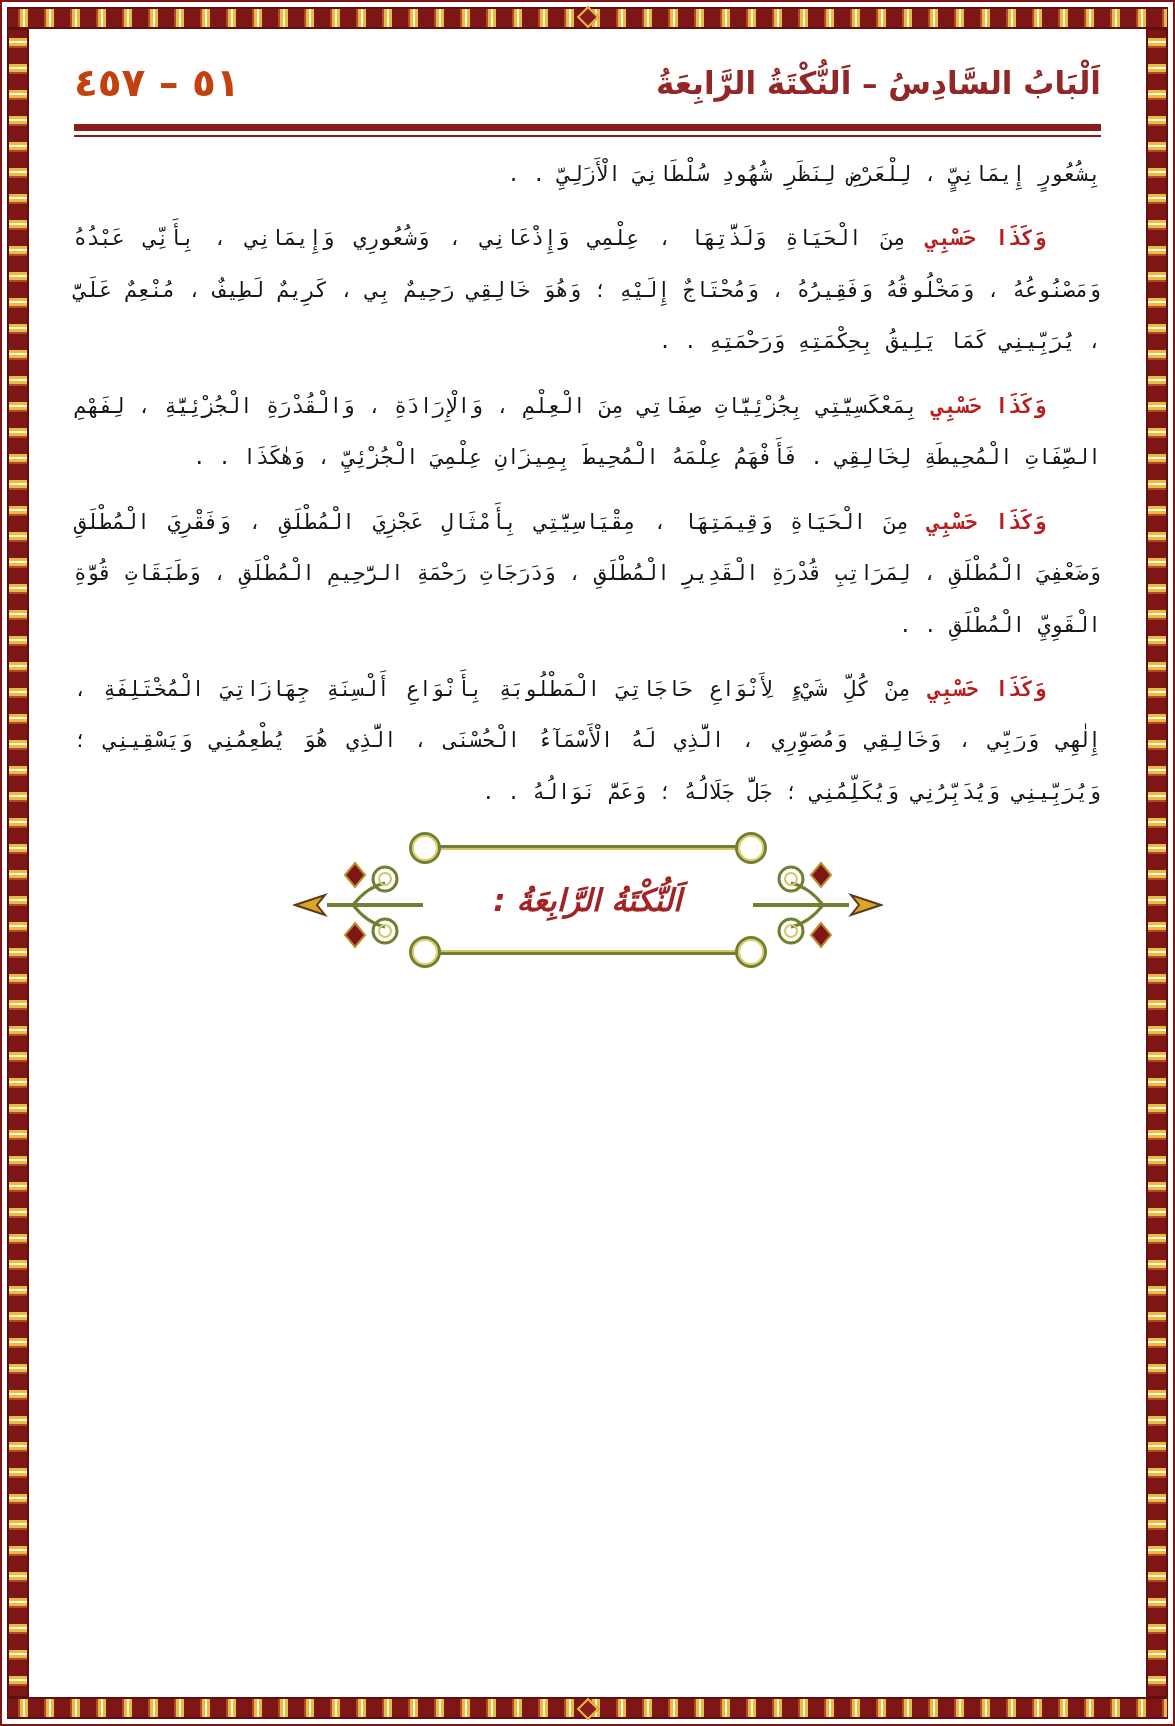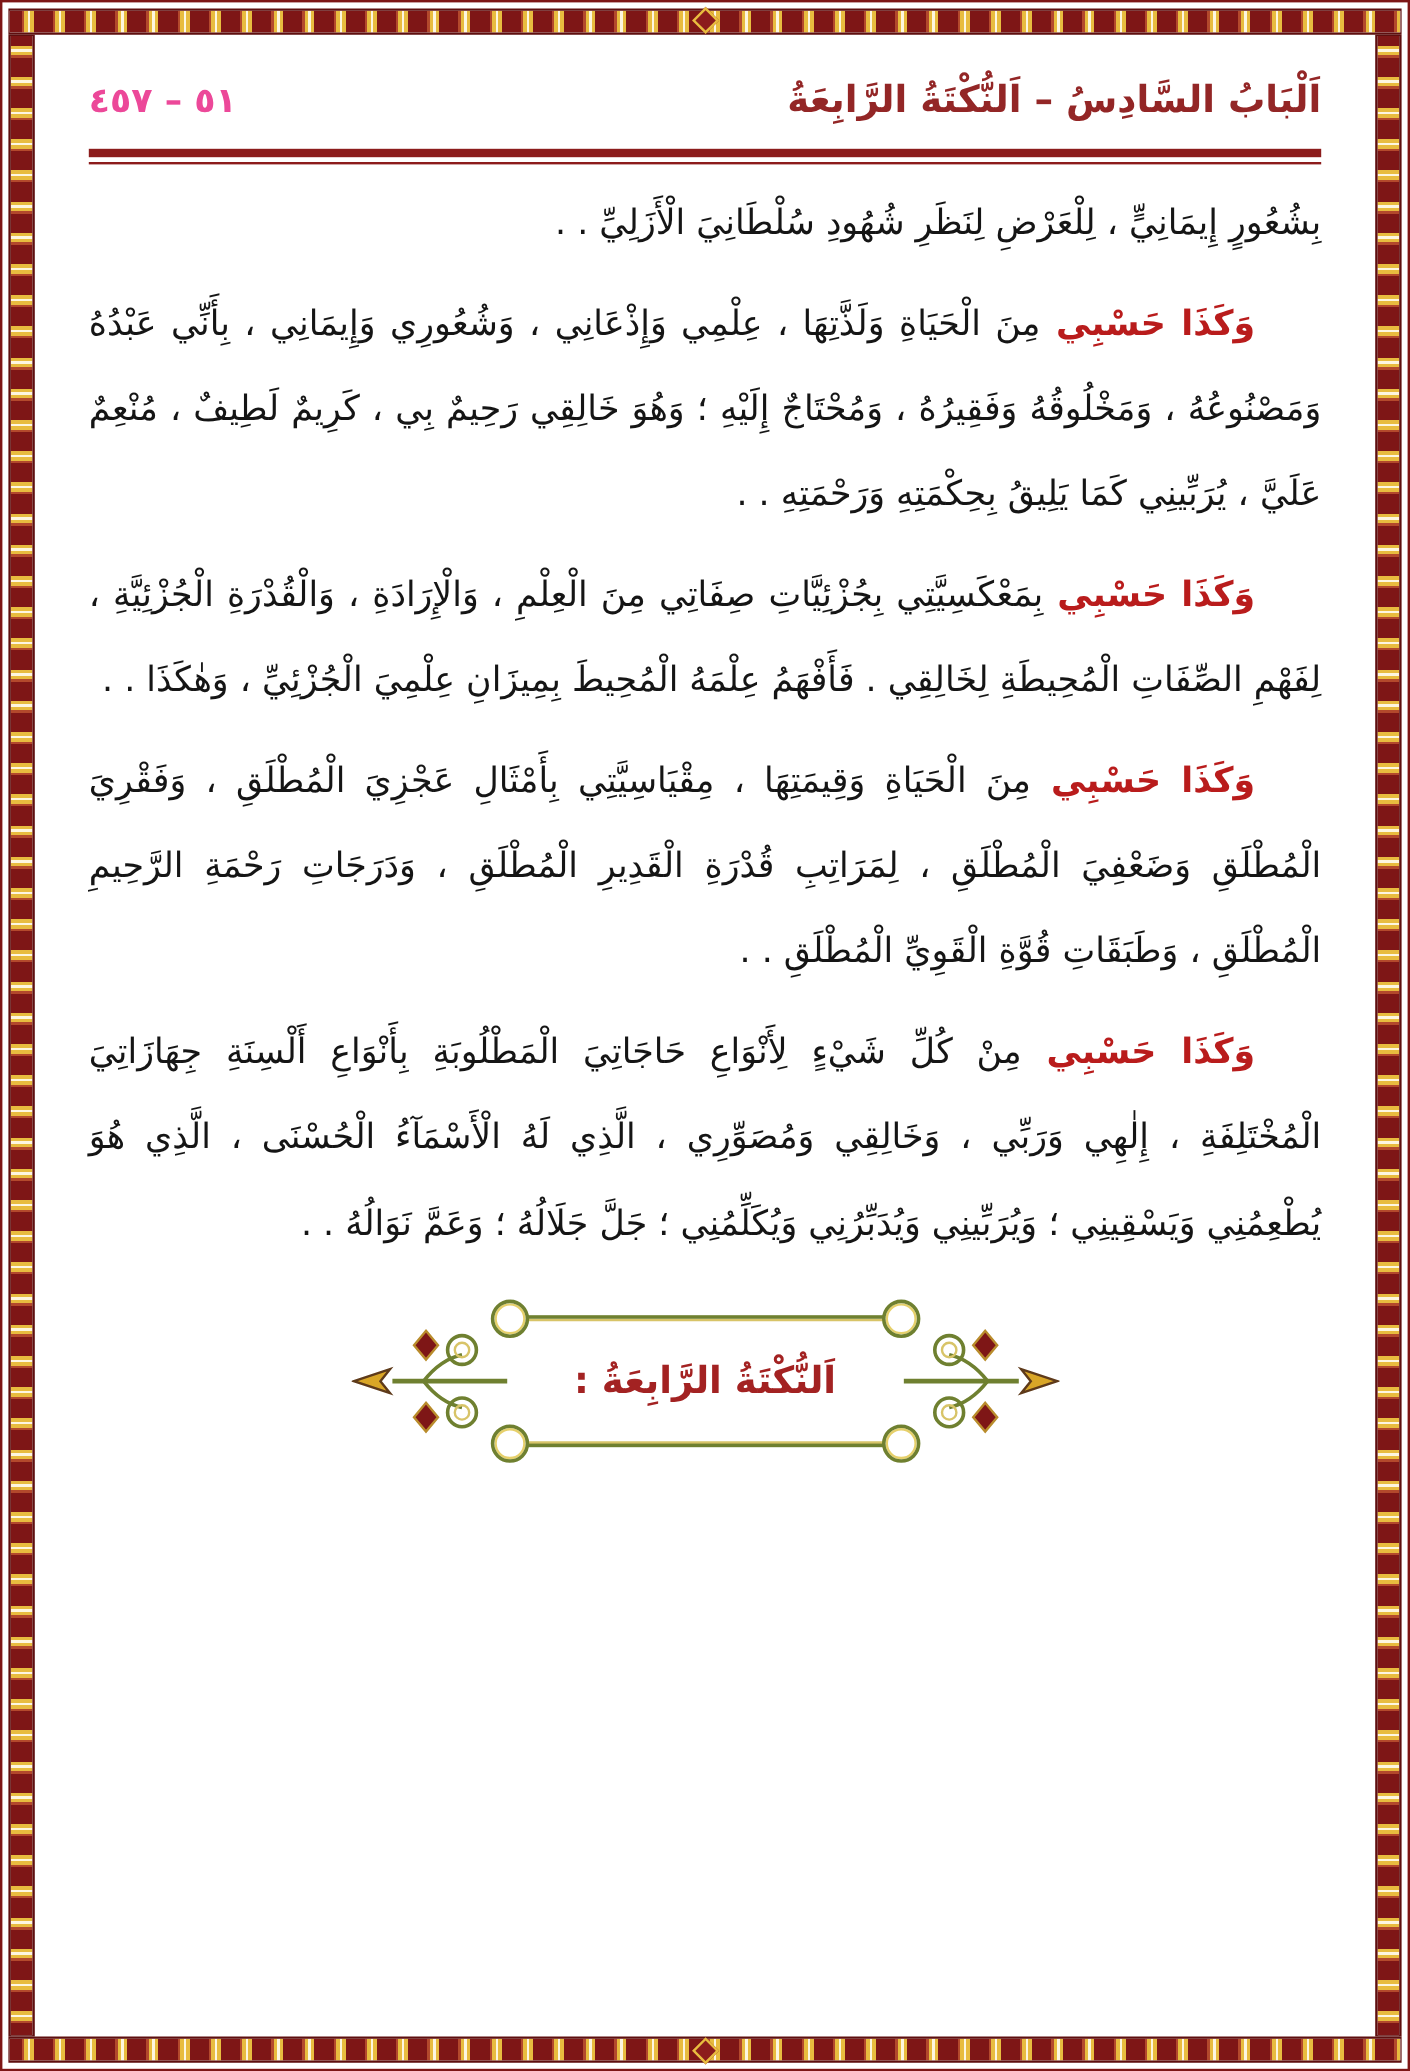"٥١ – ٤٥٧" .hdr .pgnum { color: #ec4899 -> #c2410c; font-size: 29px -> 39px }
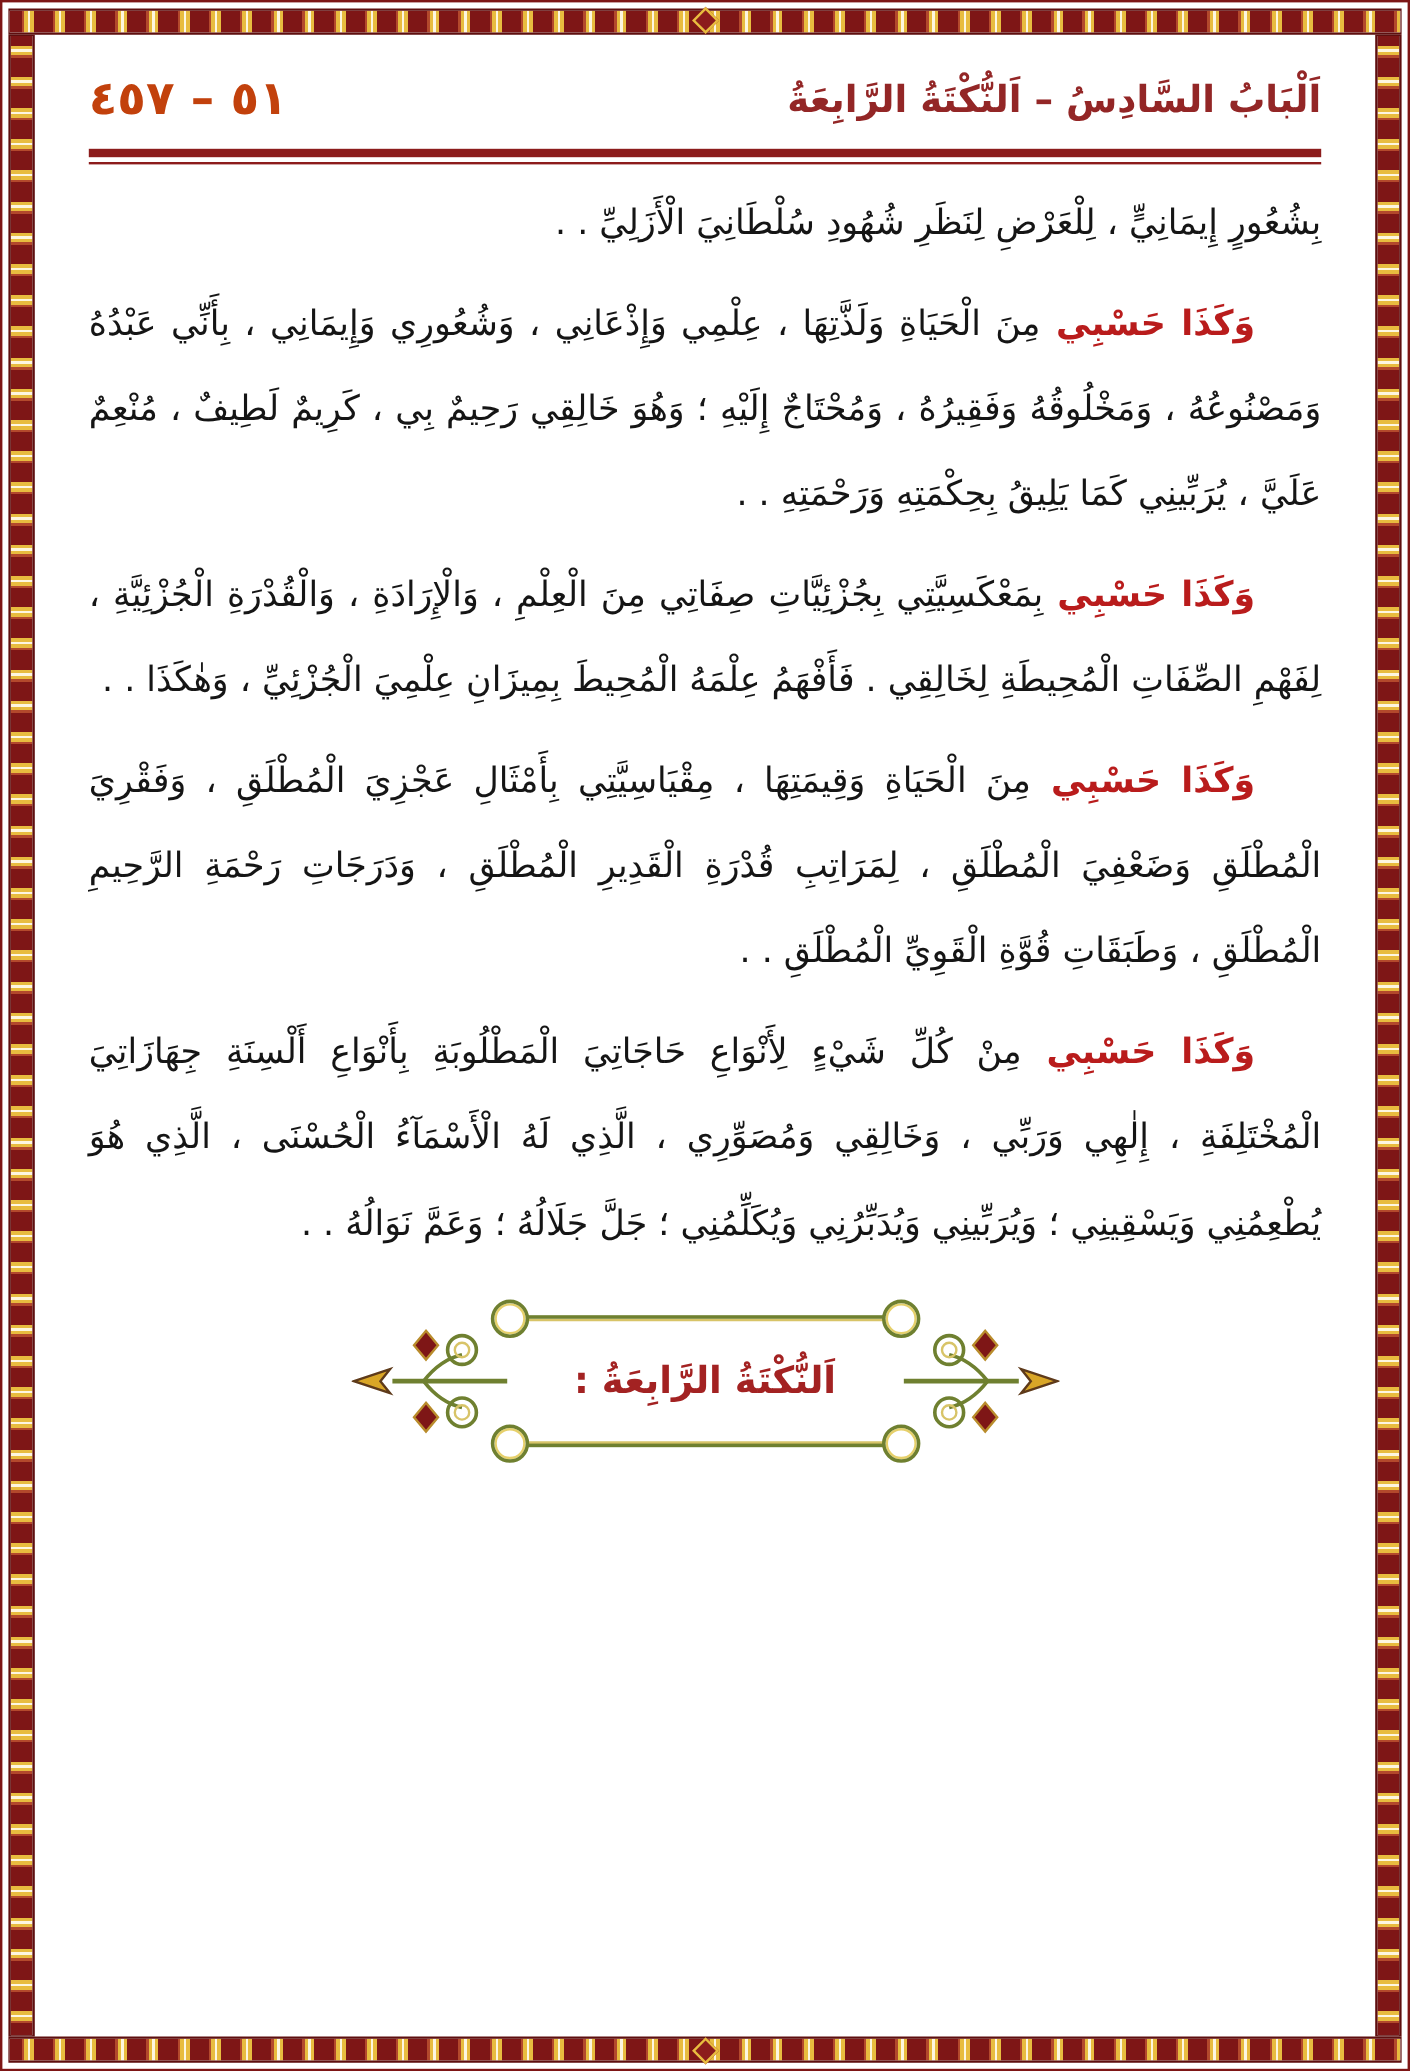"بِشُعُورٍ إِيمَانِيٍّ ، لِلْعَرْضِ" .para { font-family: none -> Liberation Mono, monospace; font-size: 29px -> 21px }
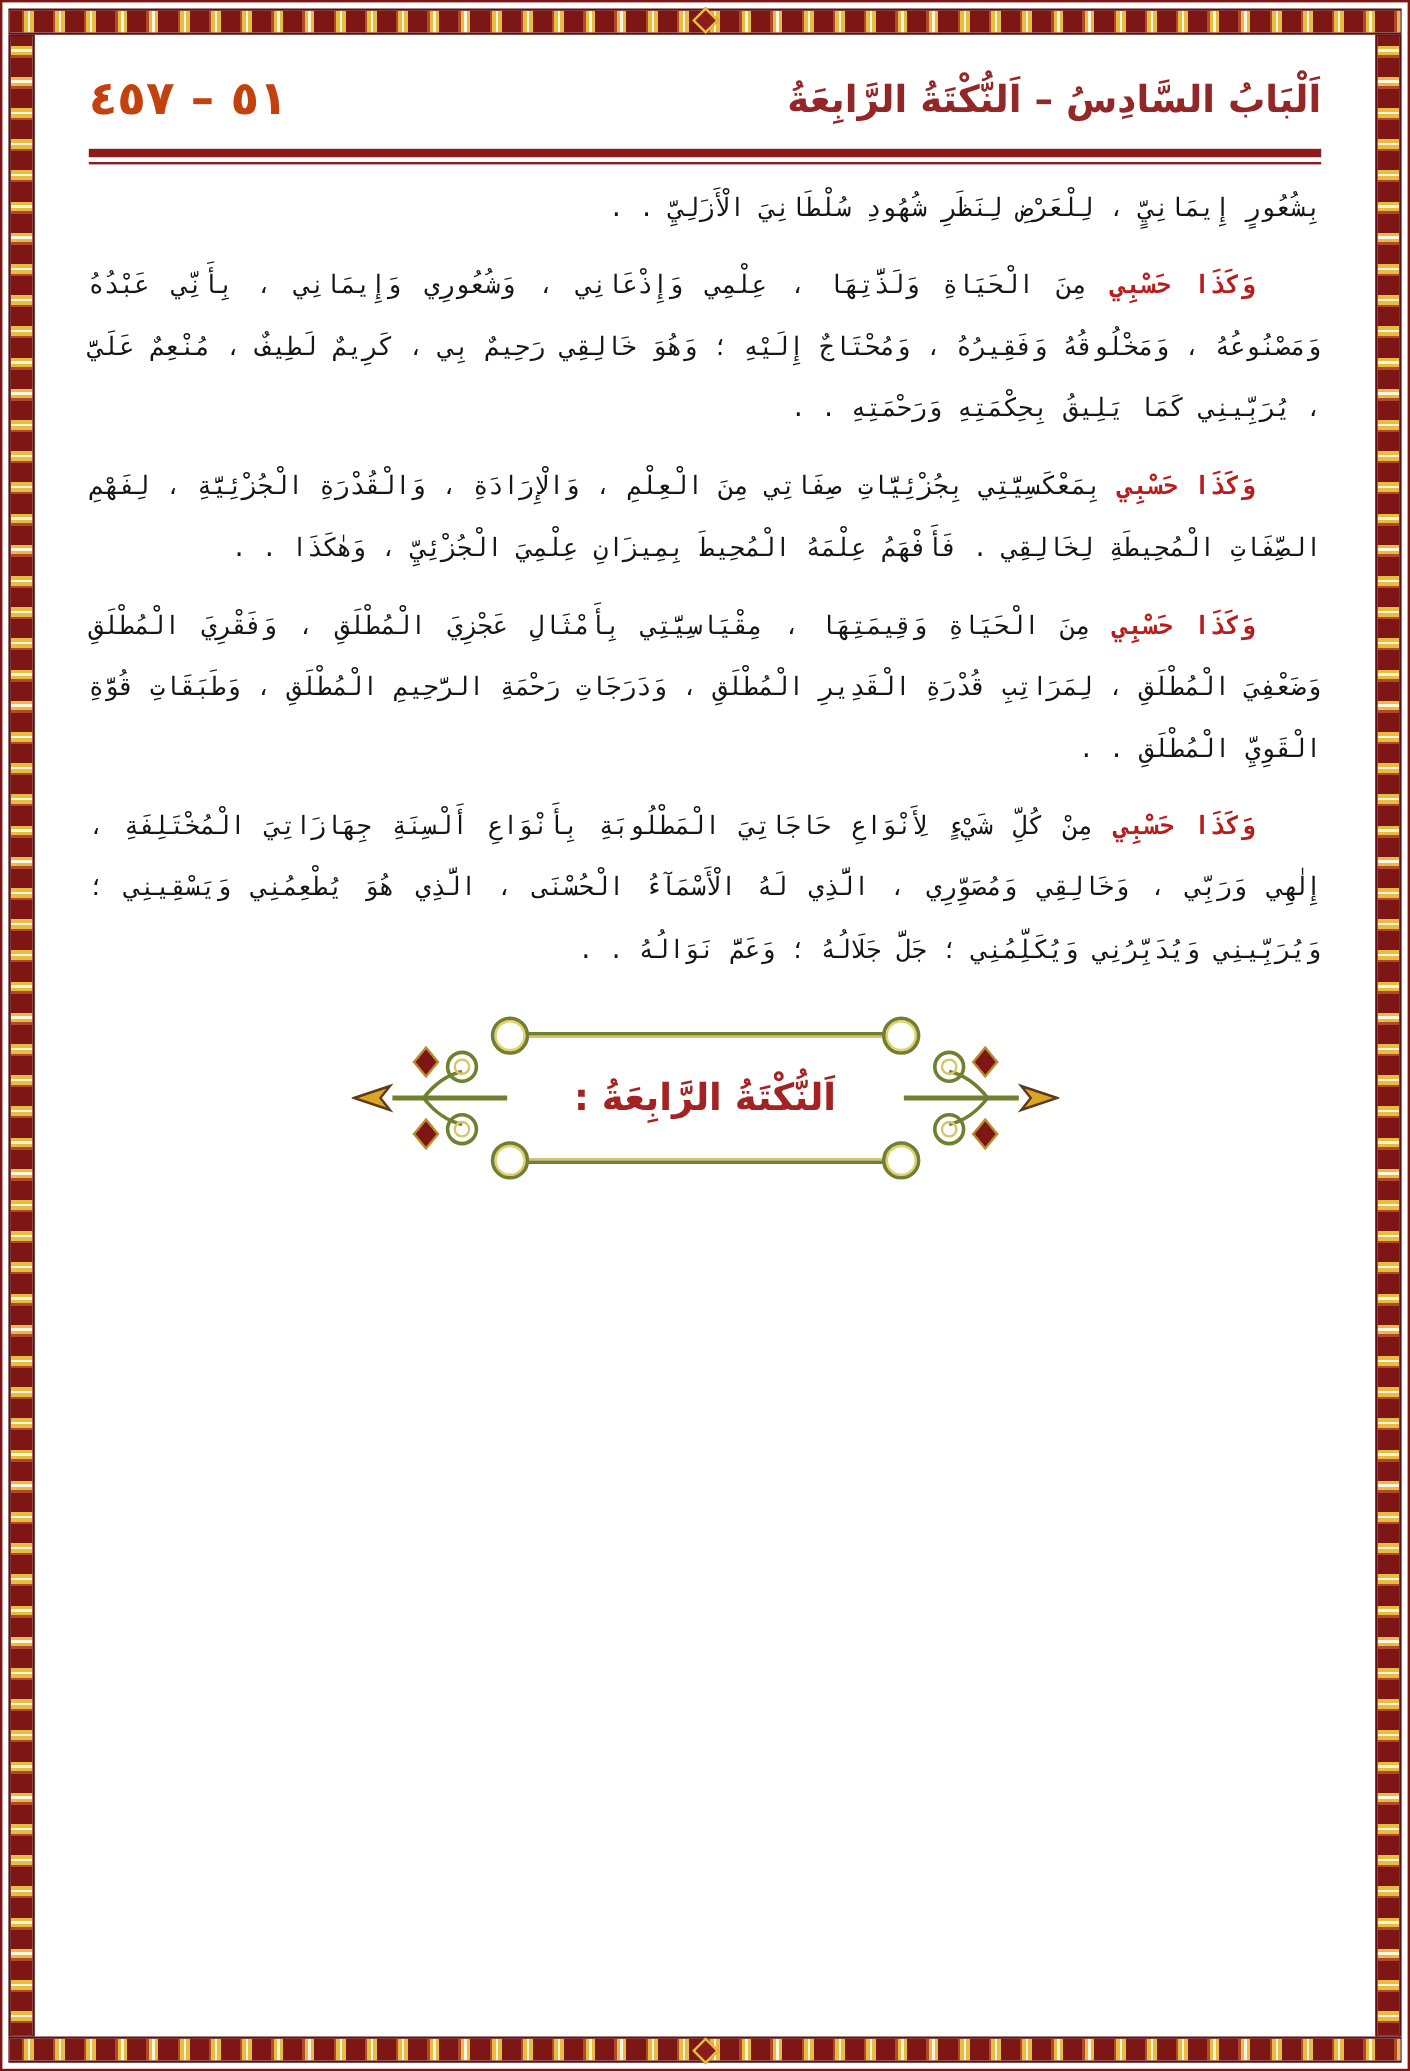"اَلنُّكْتَةُ الرَّابِعَةُ :" .cartouche { align-items: center -> none; font-style: none -> italic }
